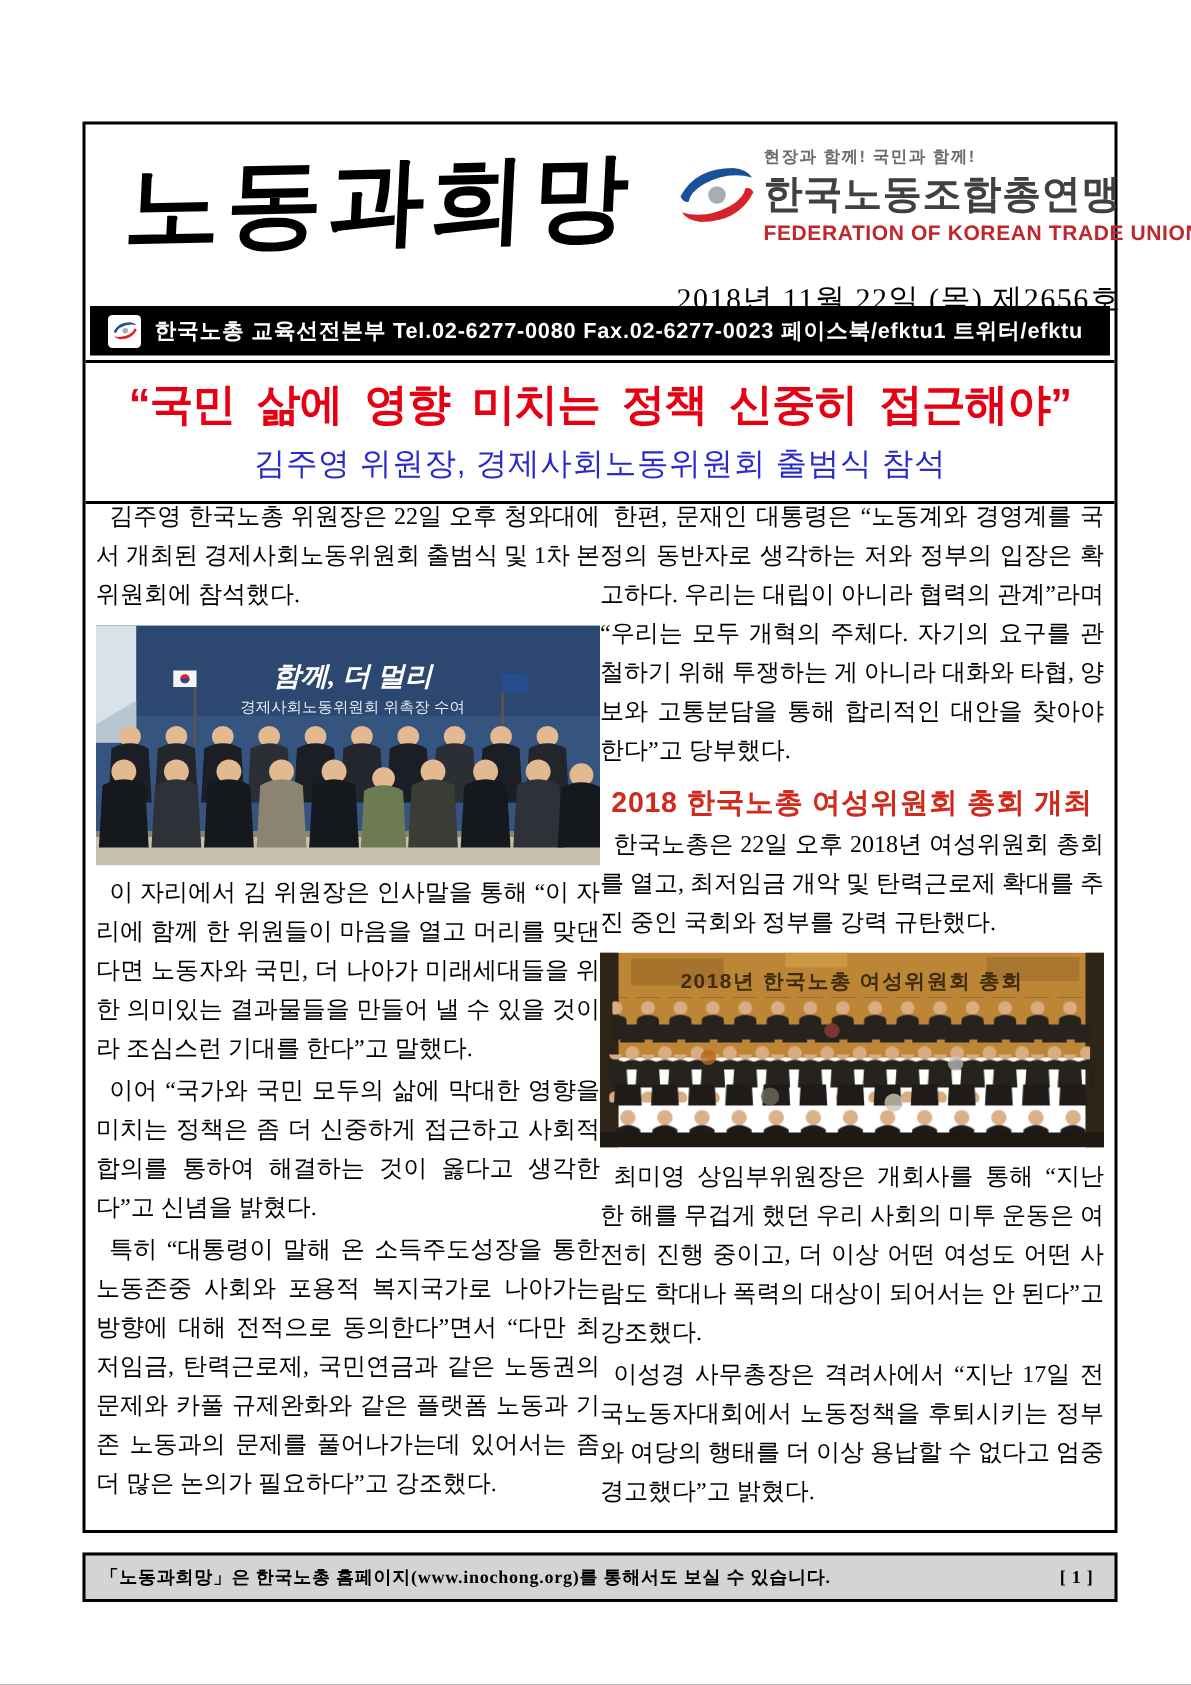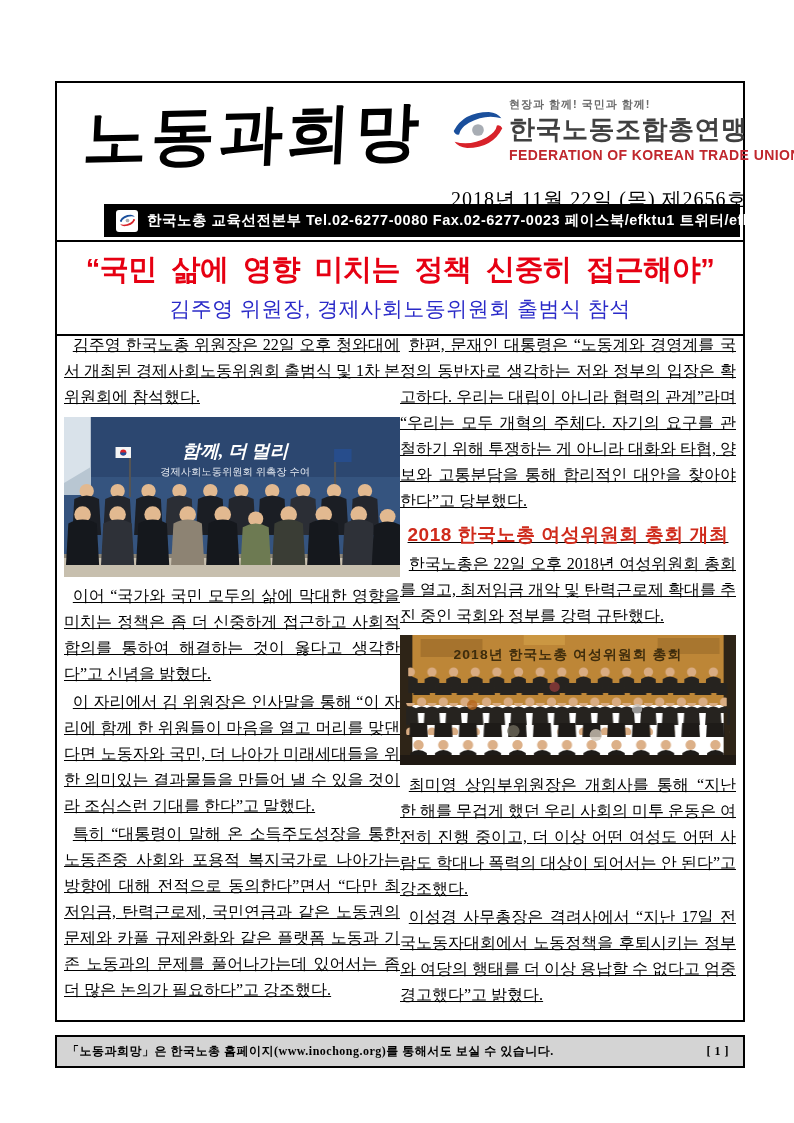"한국노총 교육선전본부 Tel.02-6277-0080" .contact-bar { margin-left: 44px -> none }
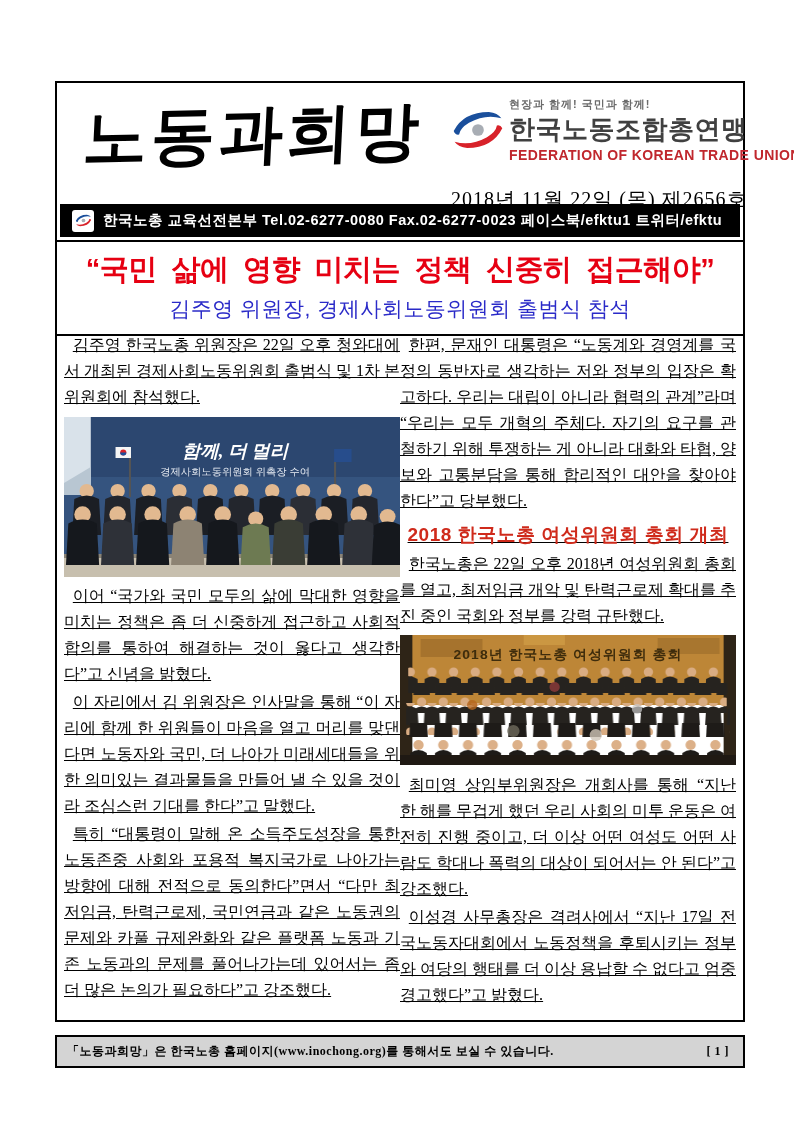"김주영 한국노총 위원장은 22일 오후" .body-area { text-decoration: underline -> none }
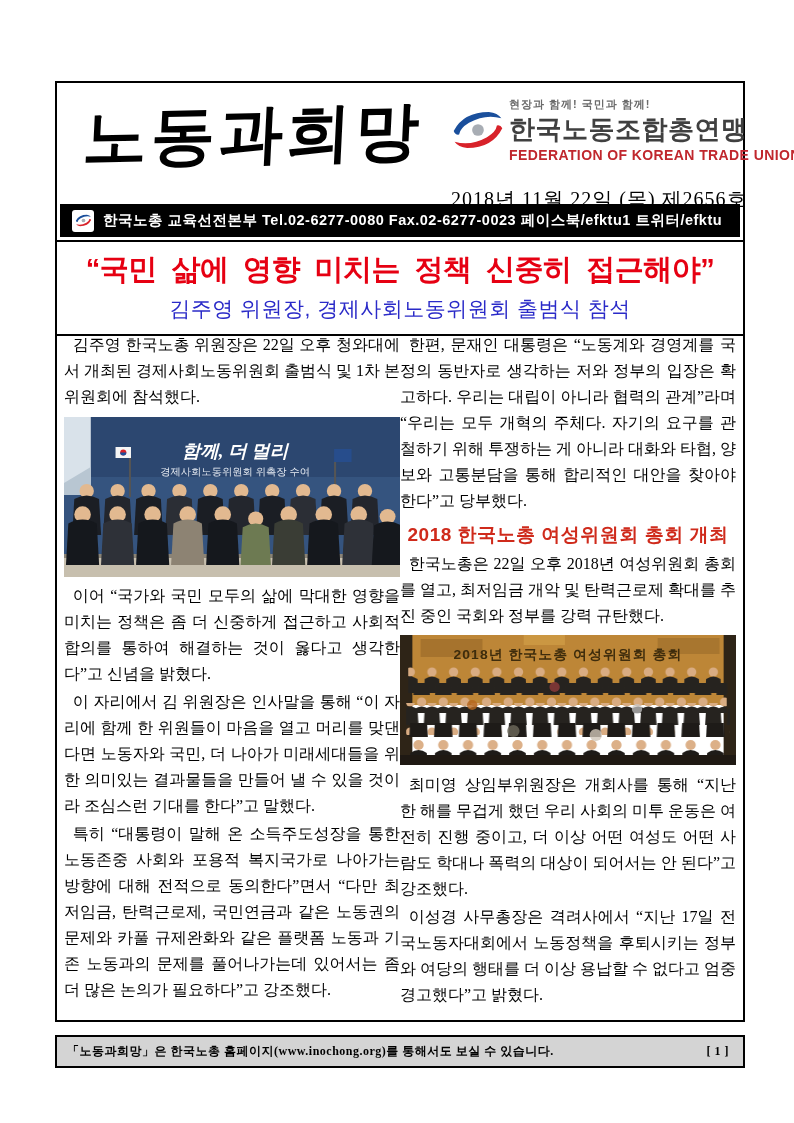"이어 “국가와 국민 모두의 삶에" p.para { order: before "이 자리에서 김 위원장은 인사말을" -> after "이 자리에서 김 위원장은 인사말을" }
